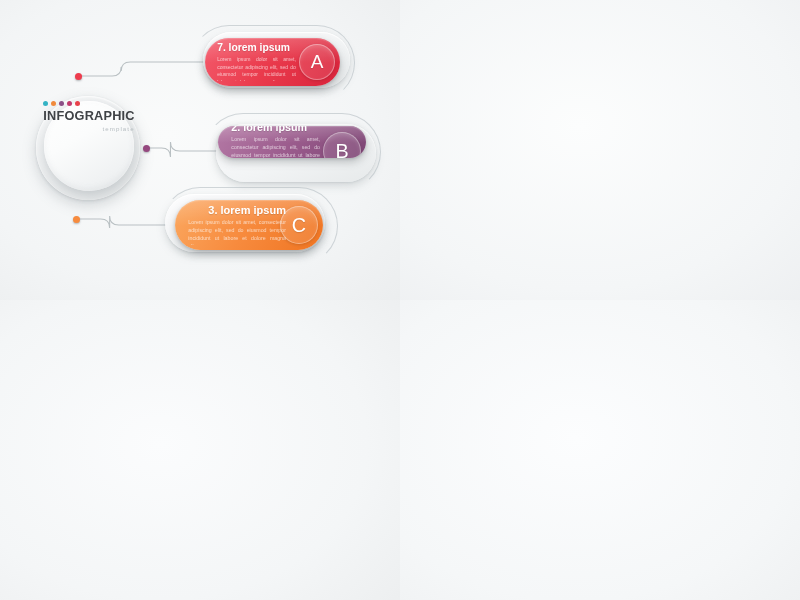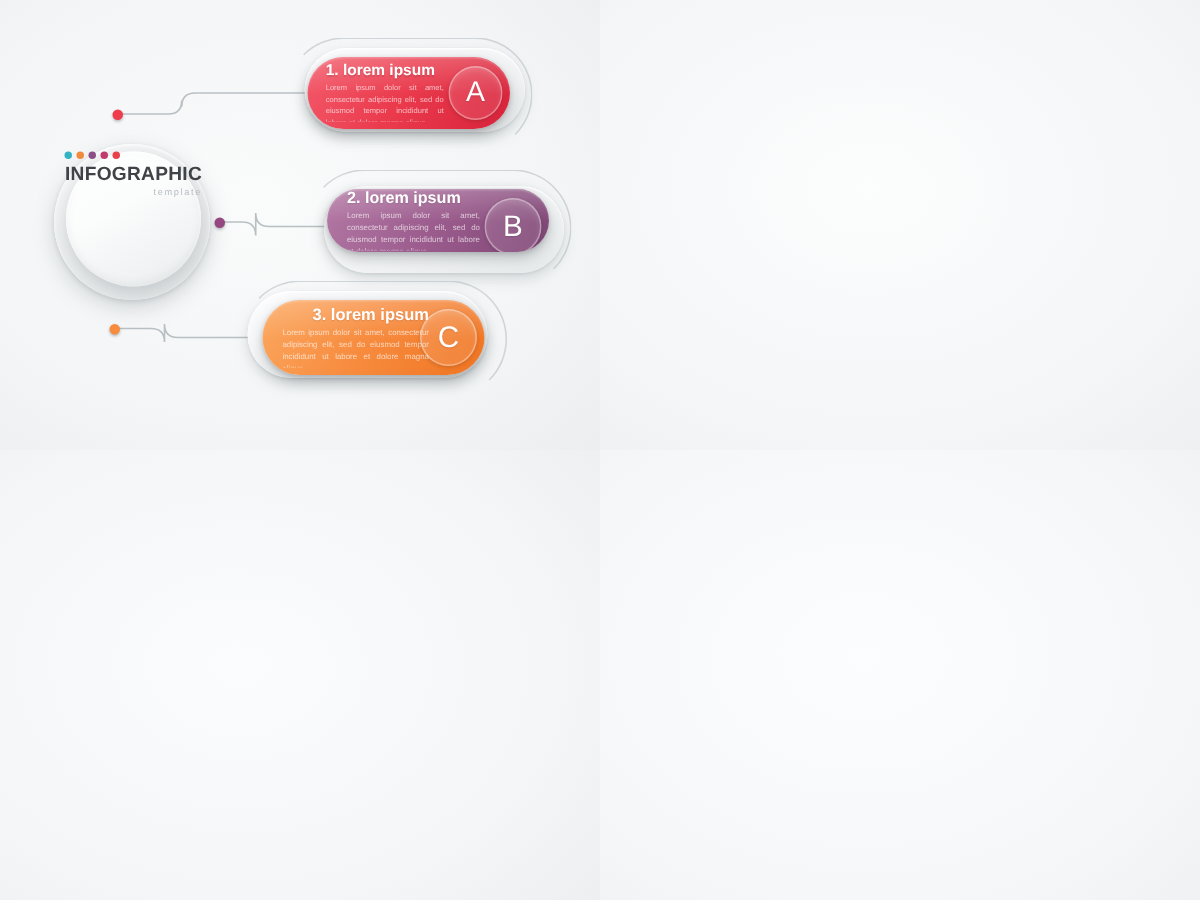"1. lorem ipsum" div.pill-head { text: 1 -> 7 }
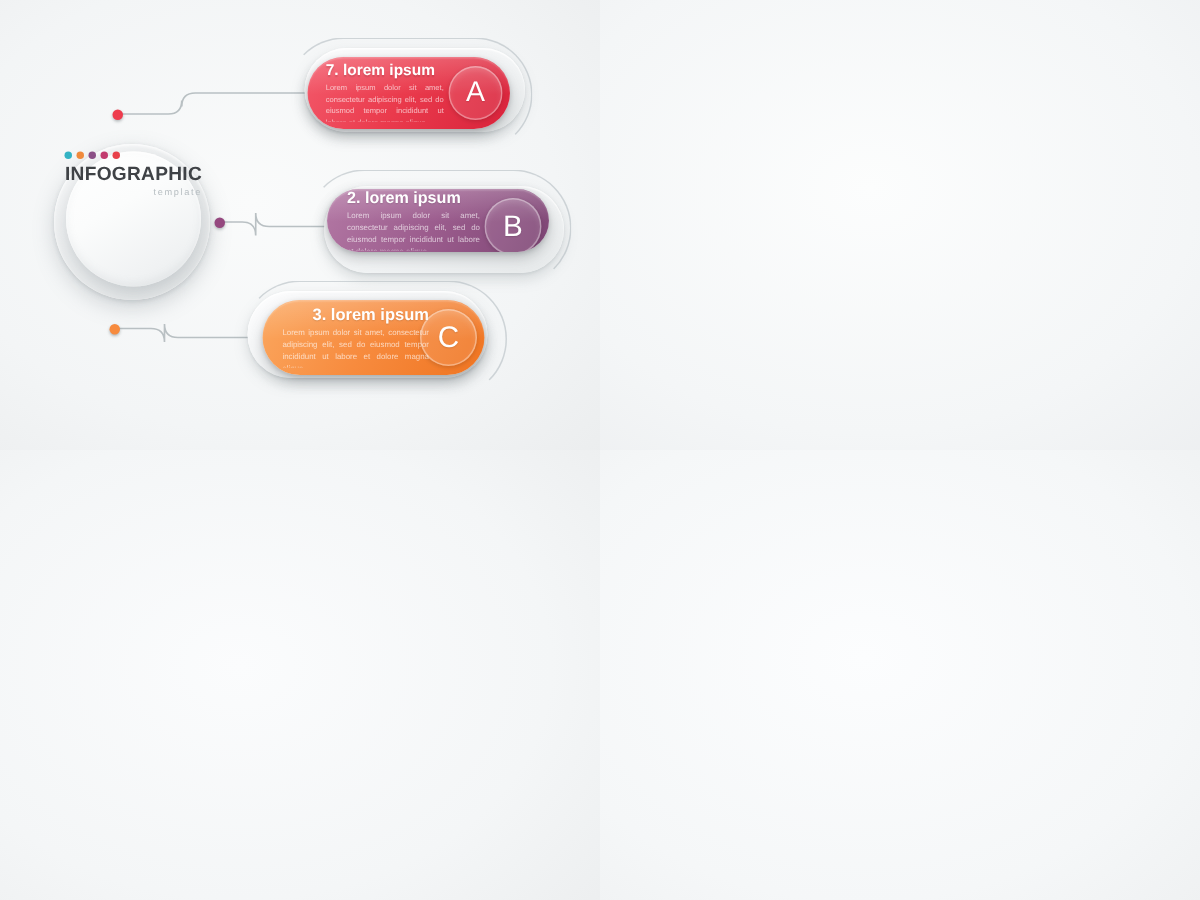"2. lorem ipsum" div.pill { height: 42px -> 32px }
